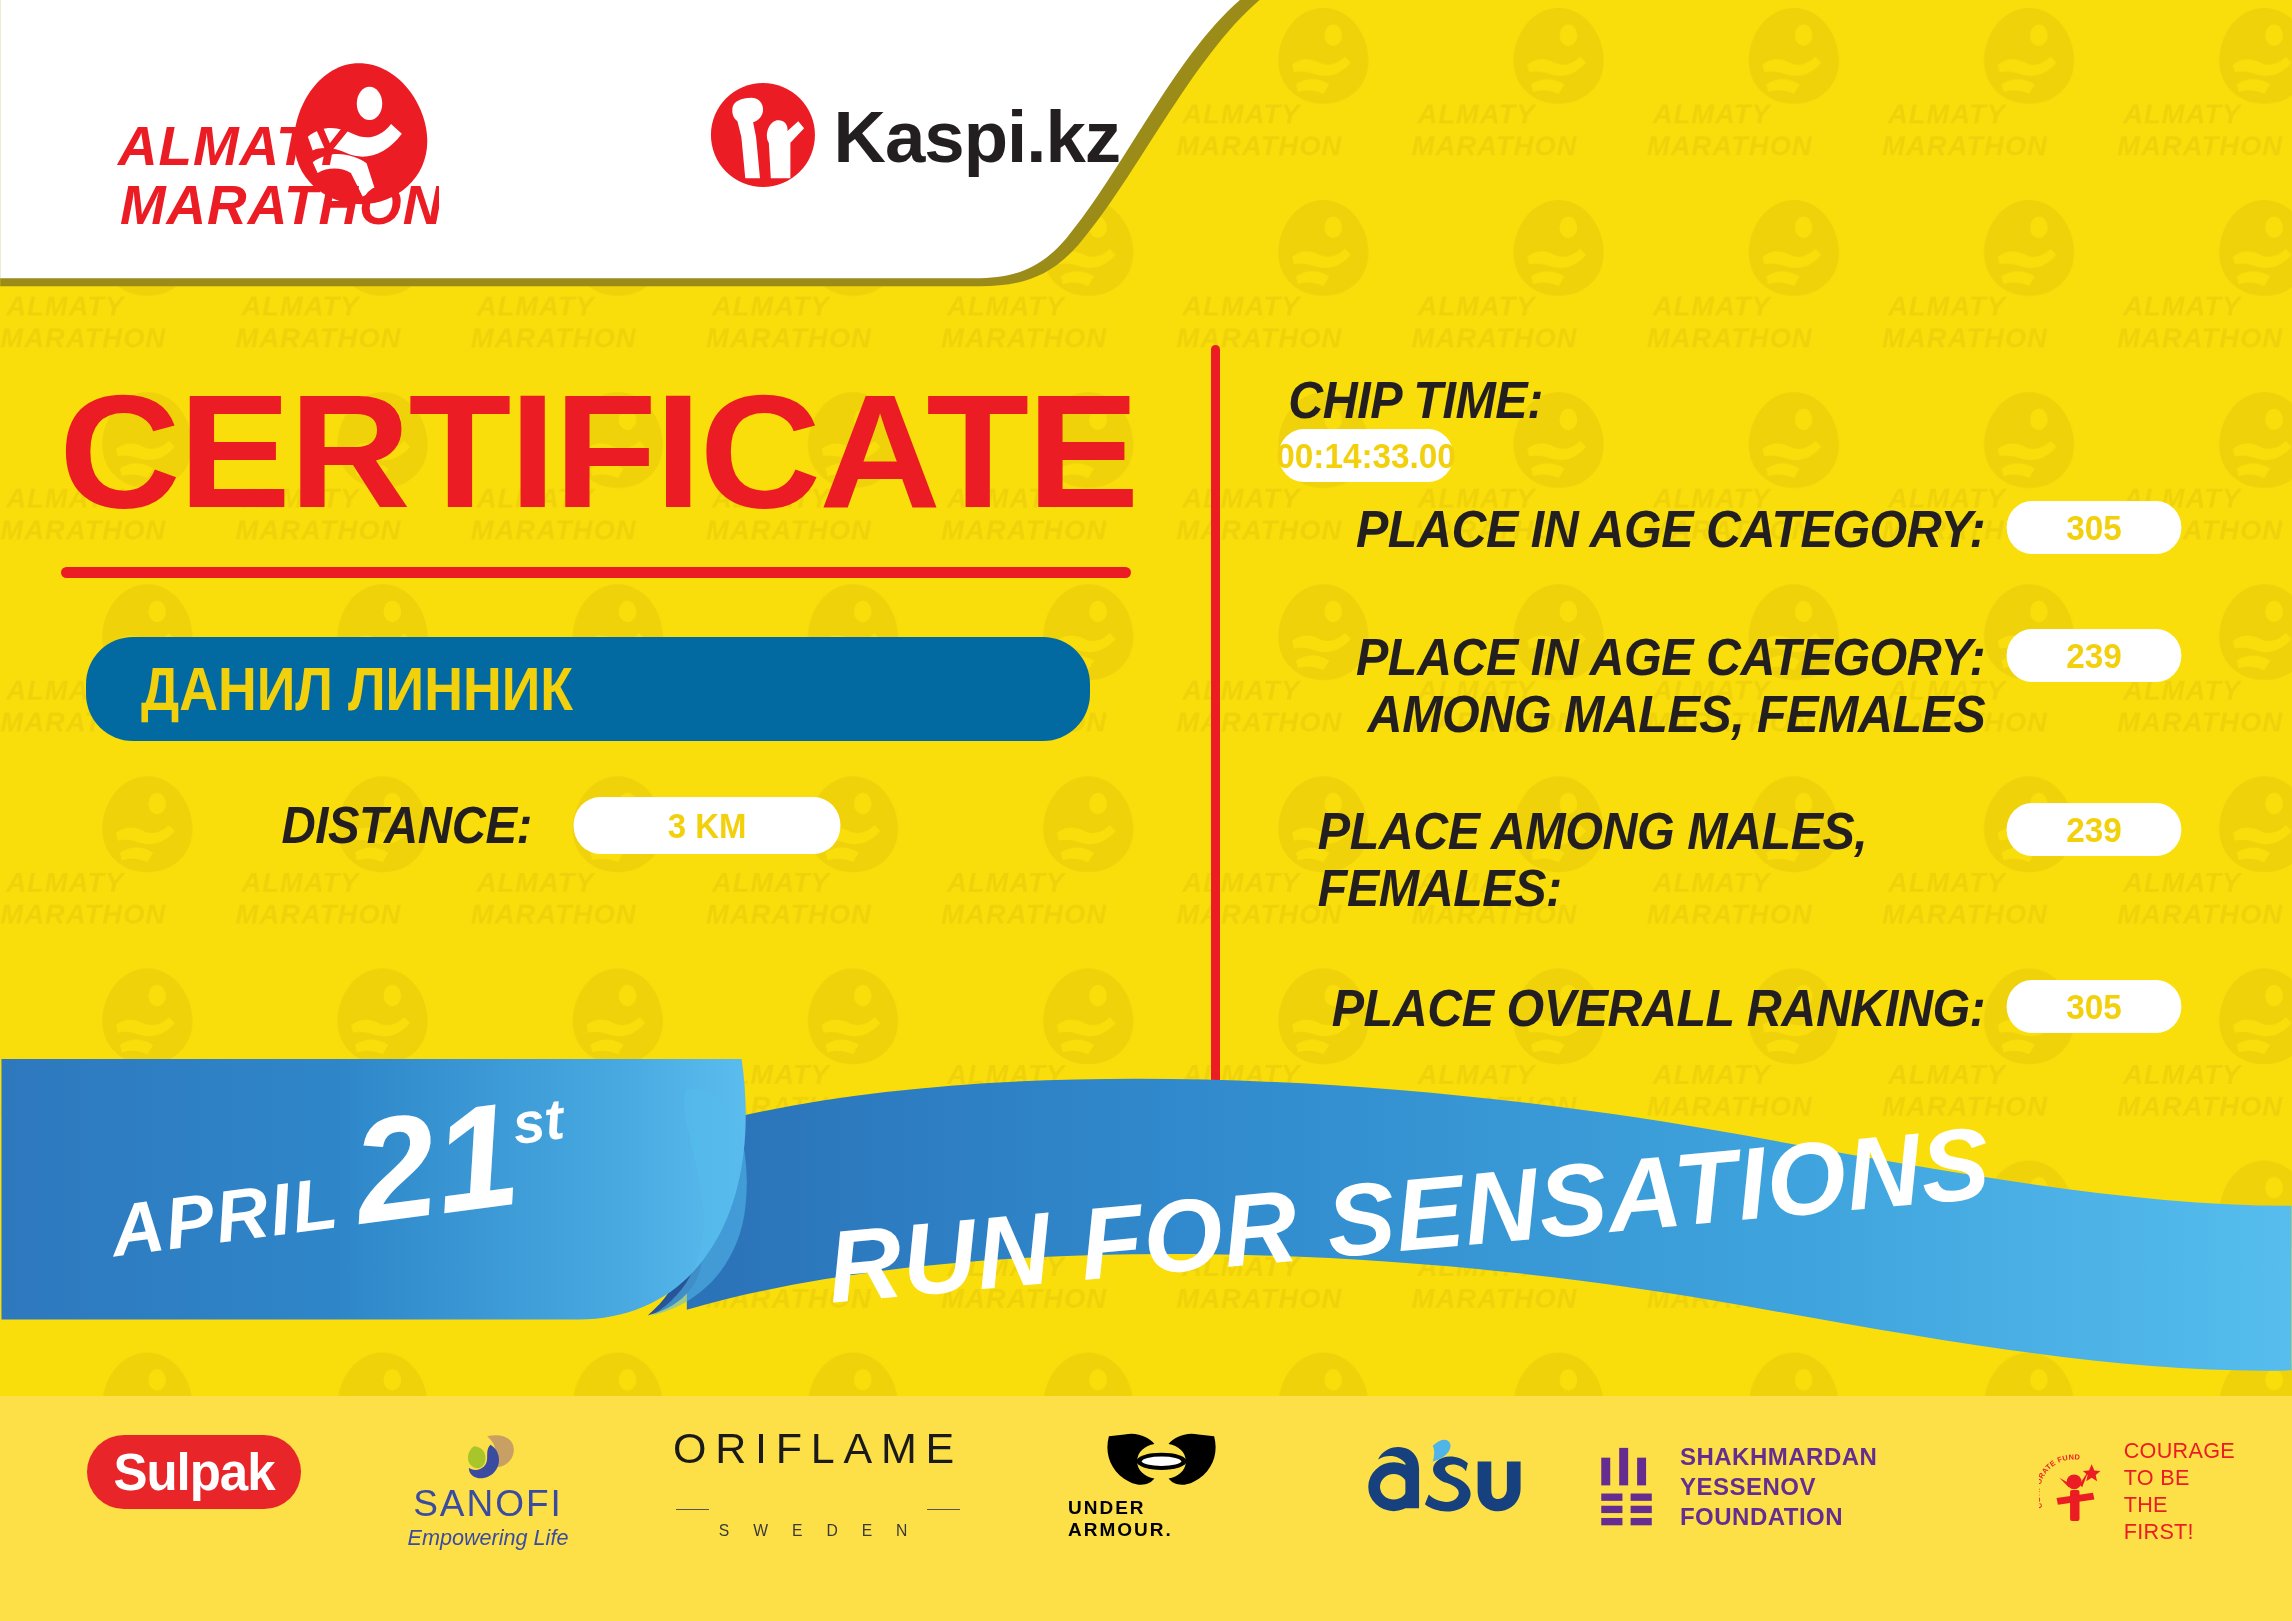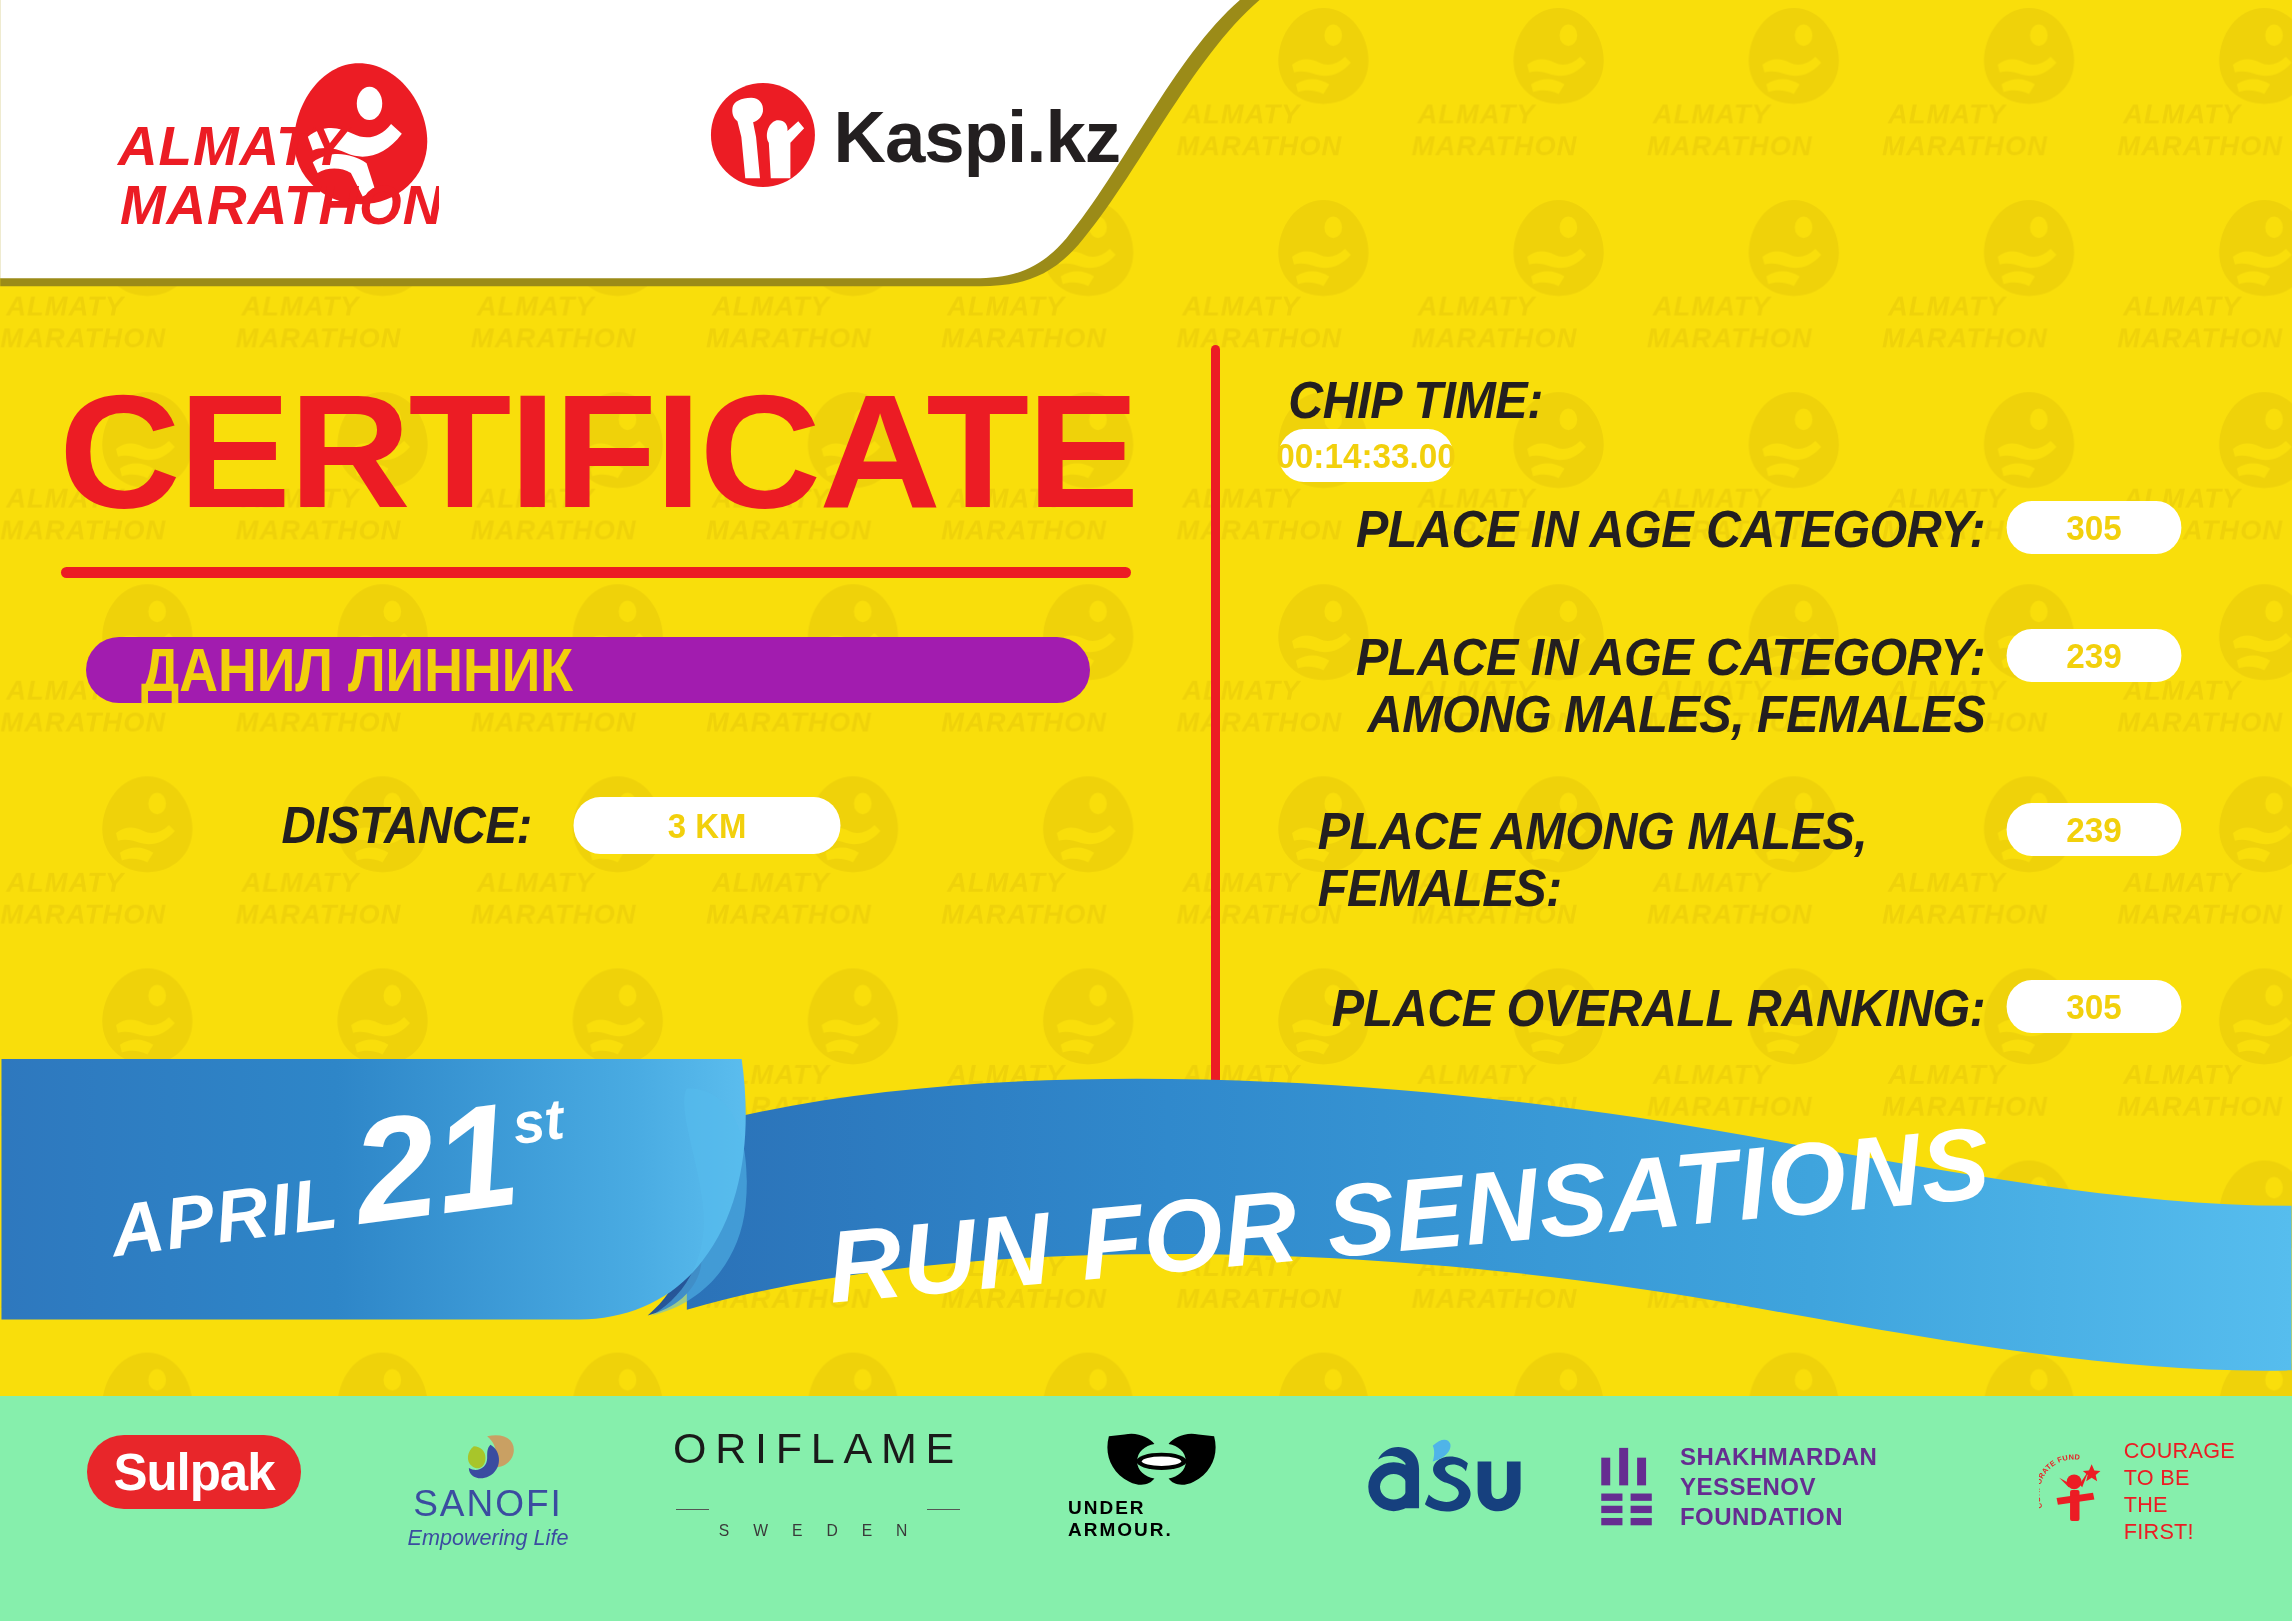"ДАНИЛ ЛИННИК" .name-pill { background: #a21caf -> #0369a1; height: 66px -> 104px }
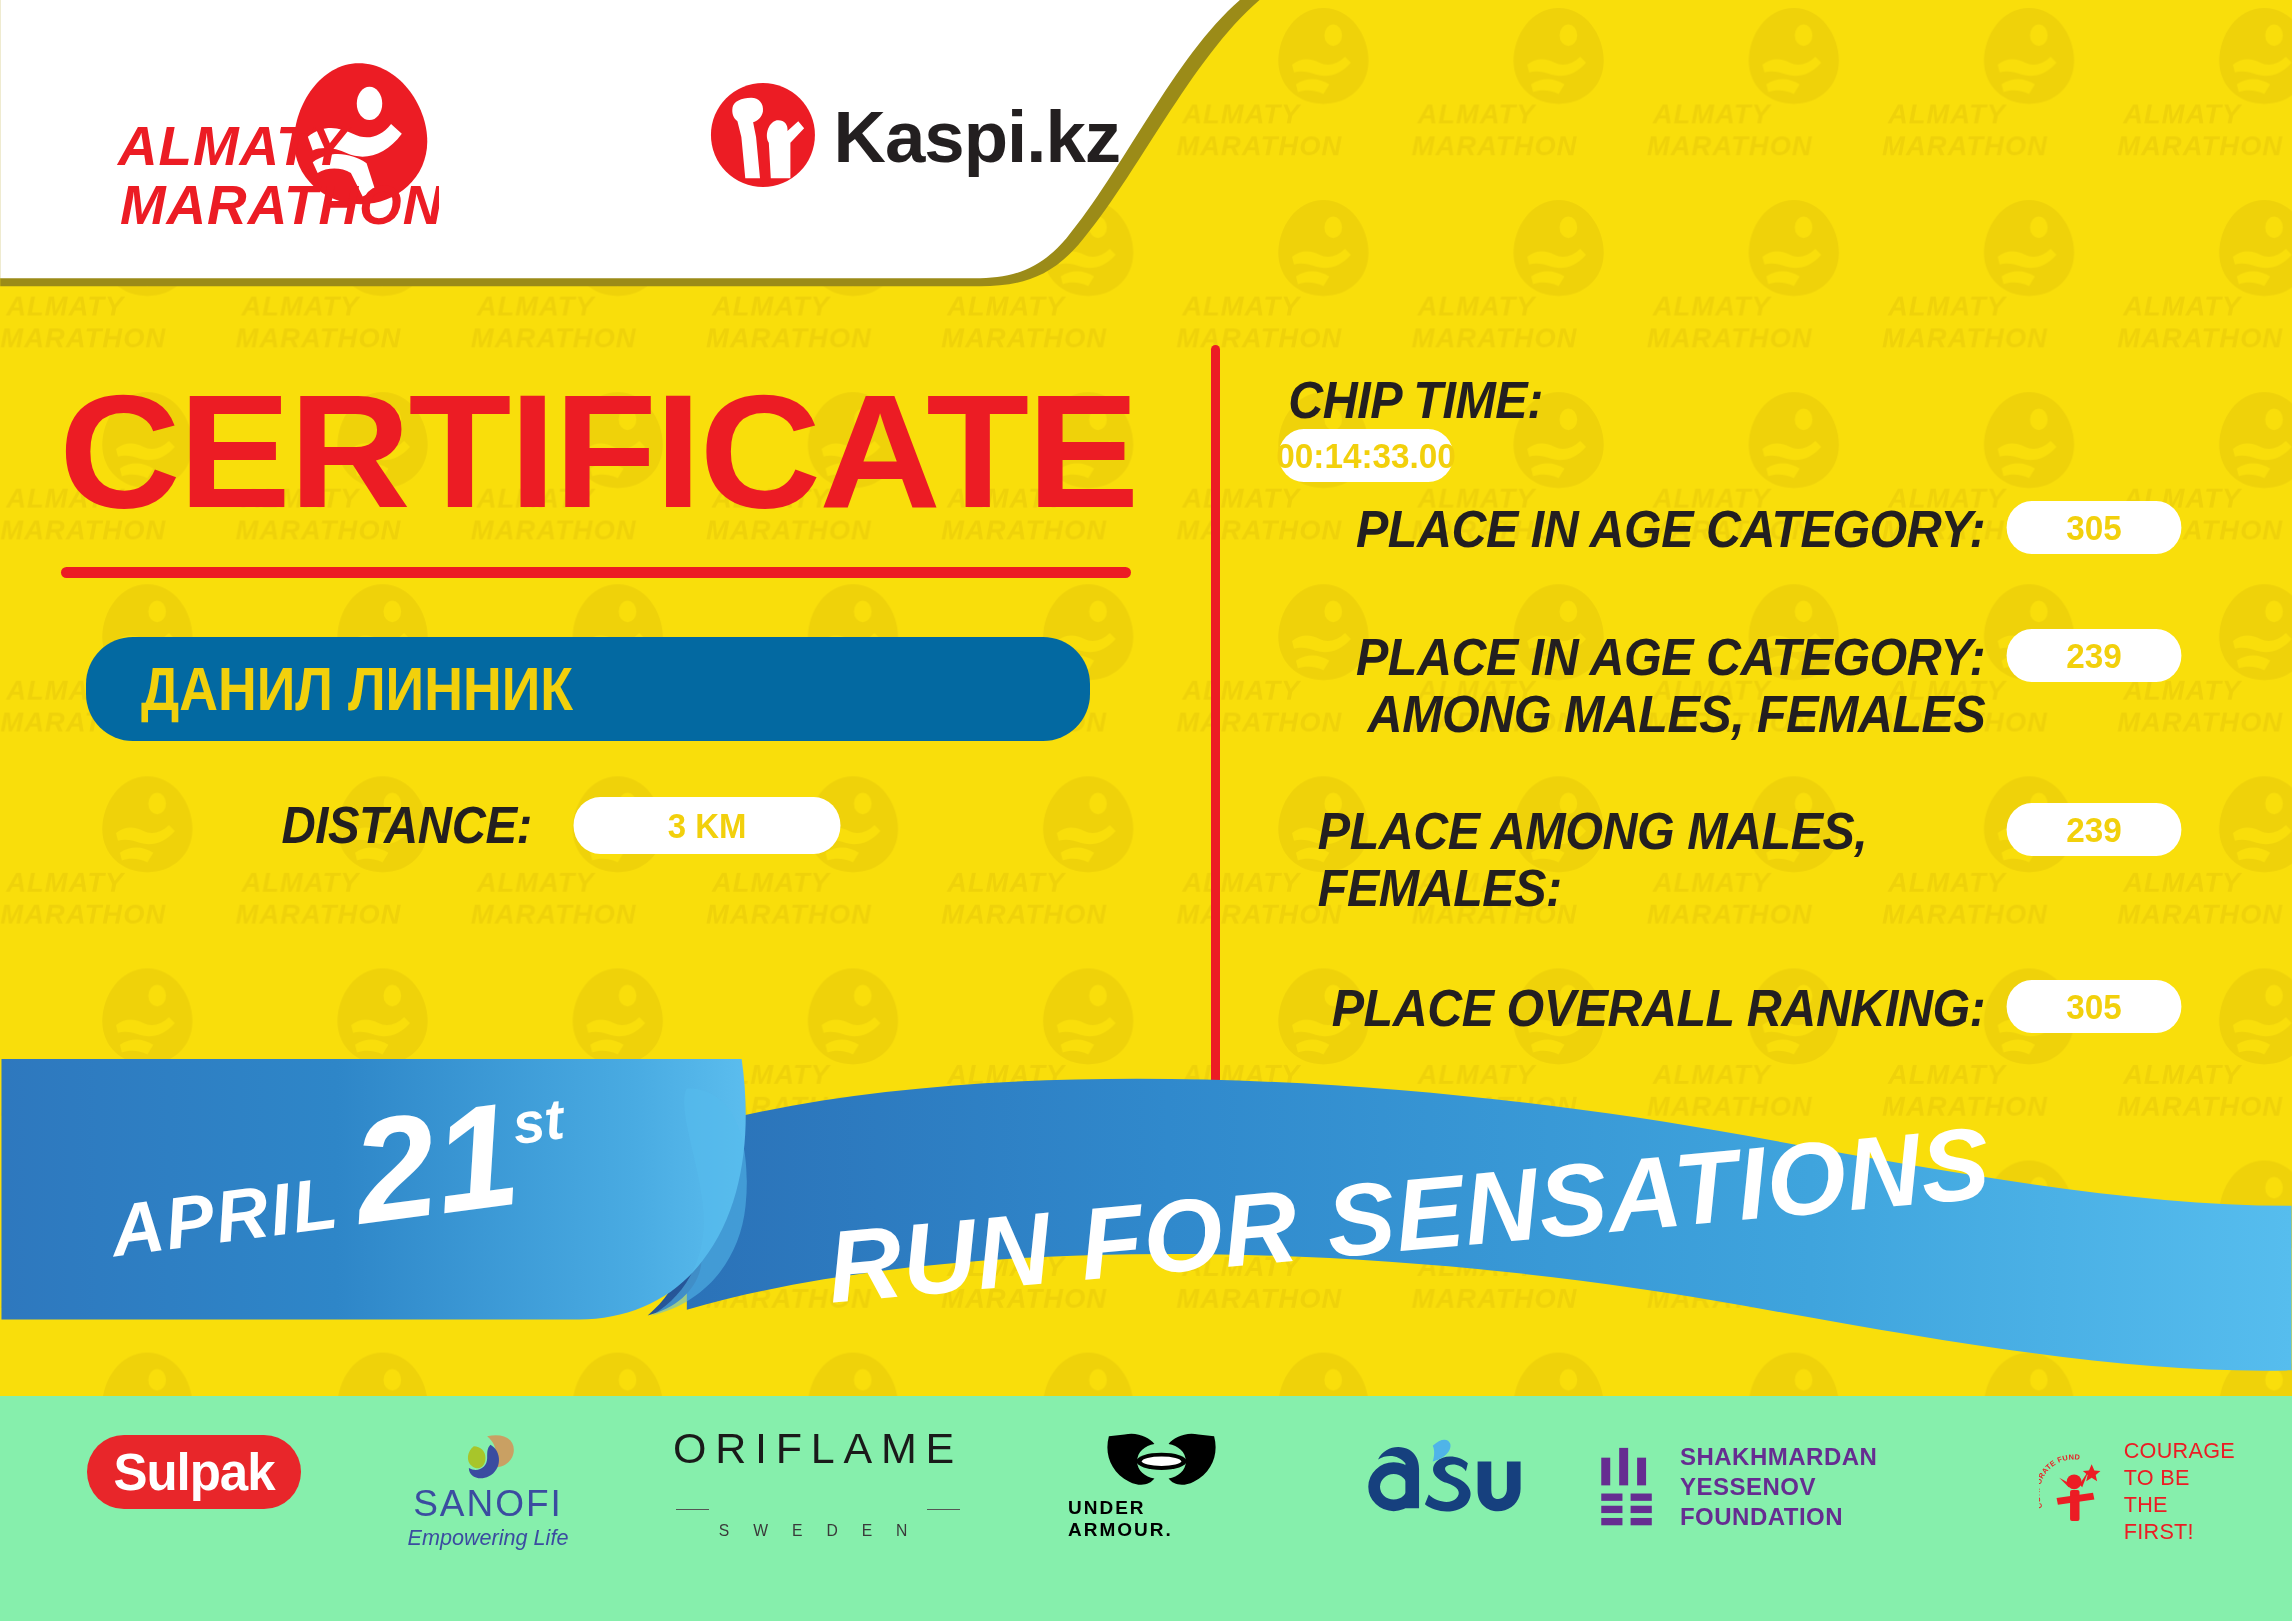"Sulpak" .footer { background: #86efac -> #fde047 }
